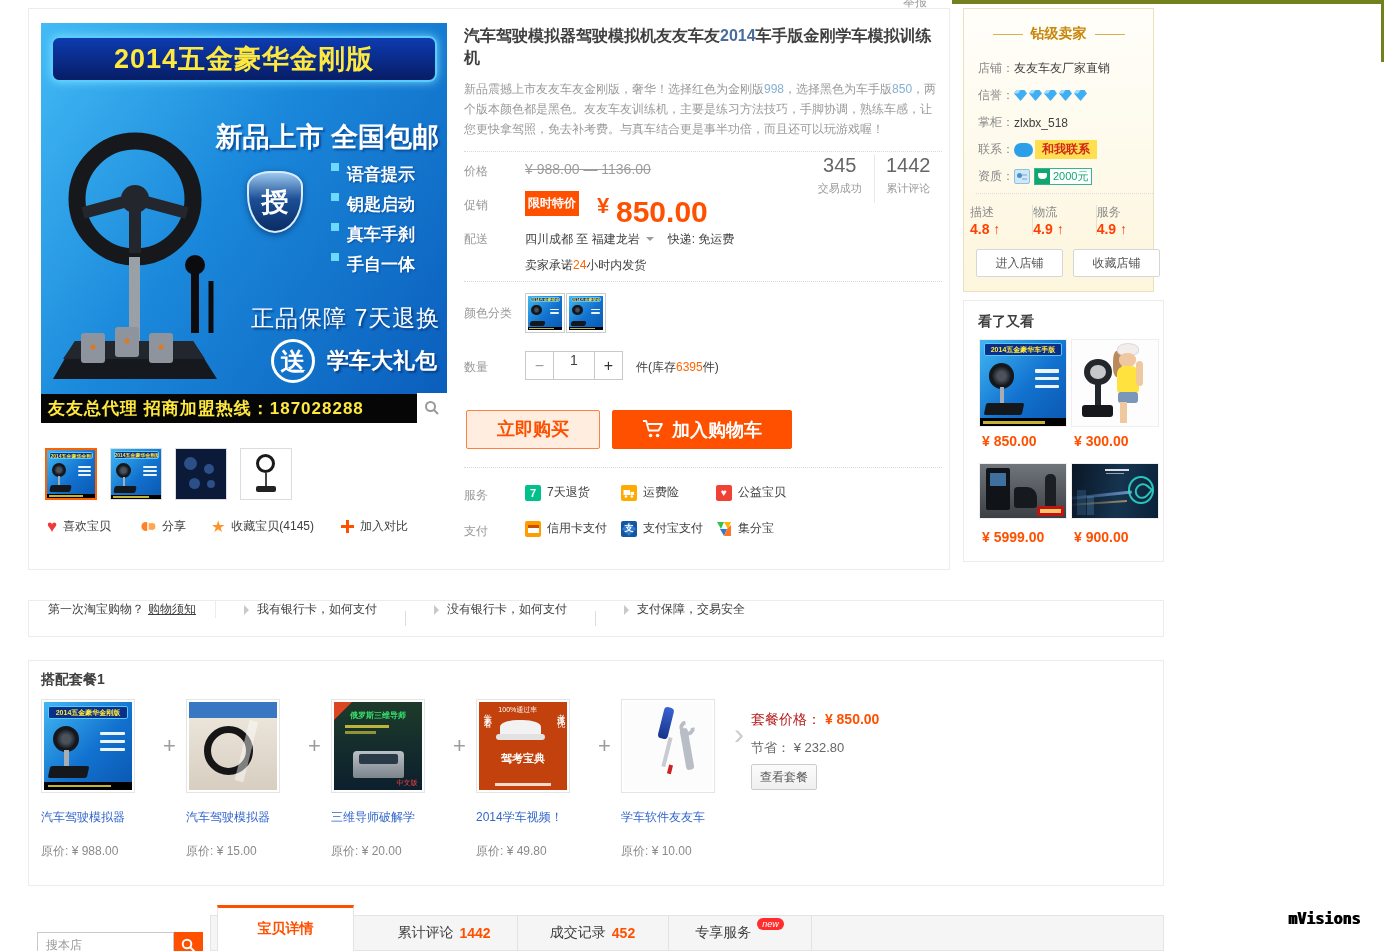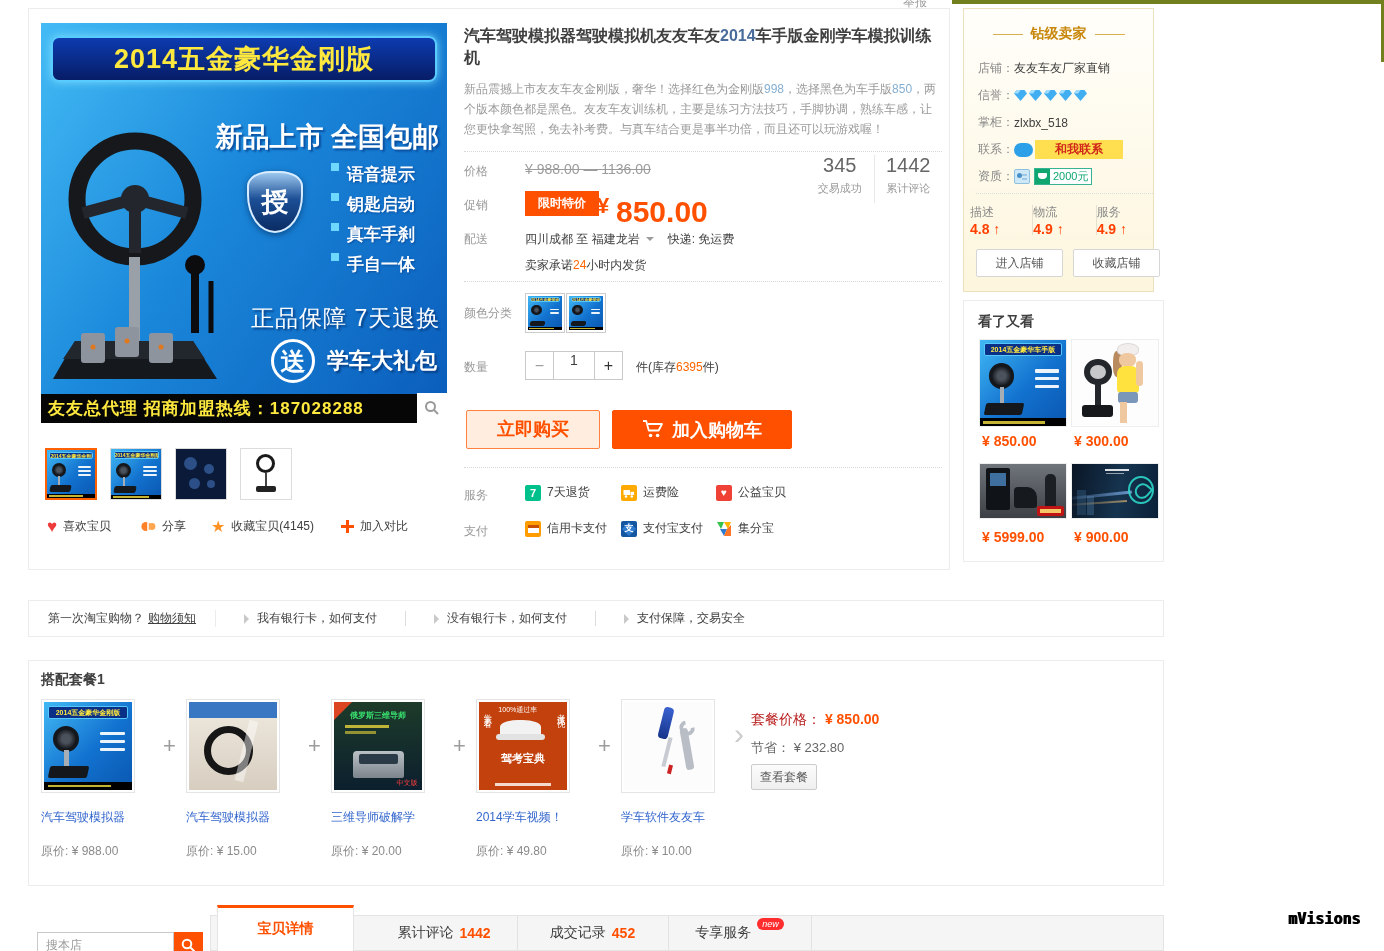"和我联系" .contact-badge { padding: 1px 20px -> 1px 7px }
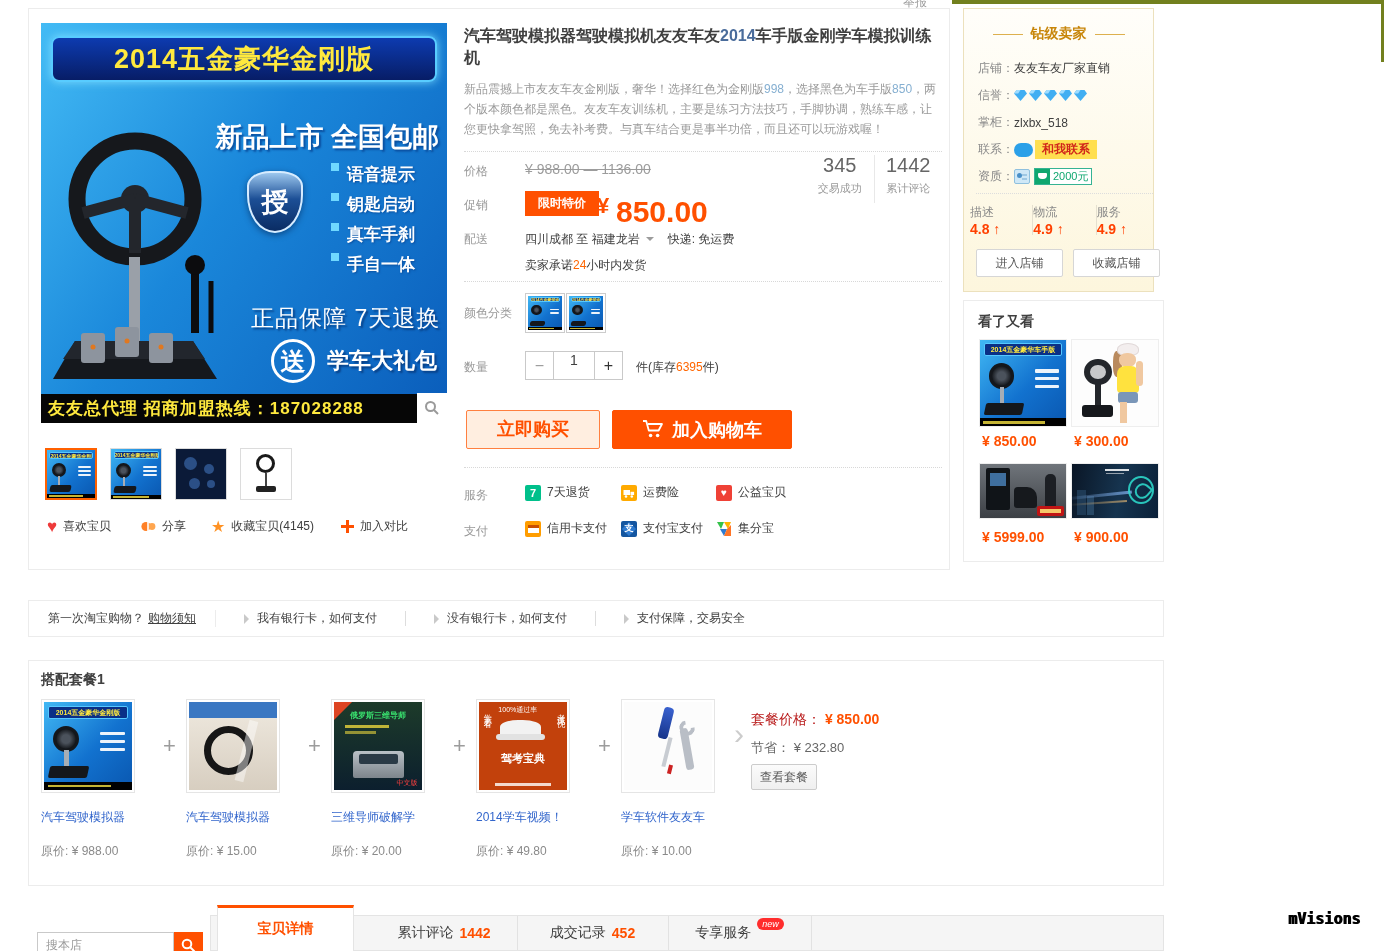"限时特价" .promo-badge { padding: 4px 13px -> 4px 3px }
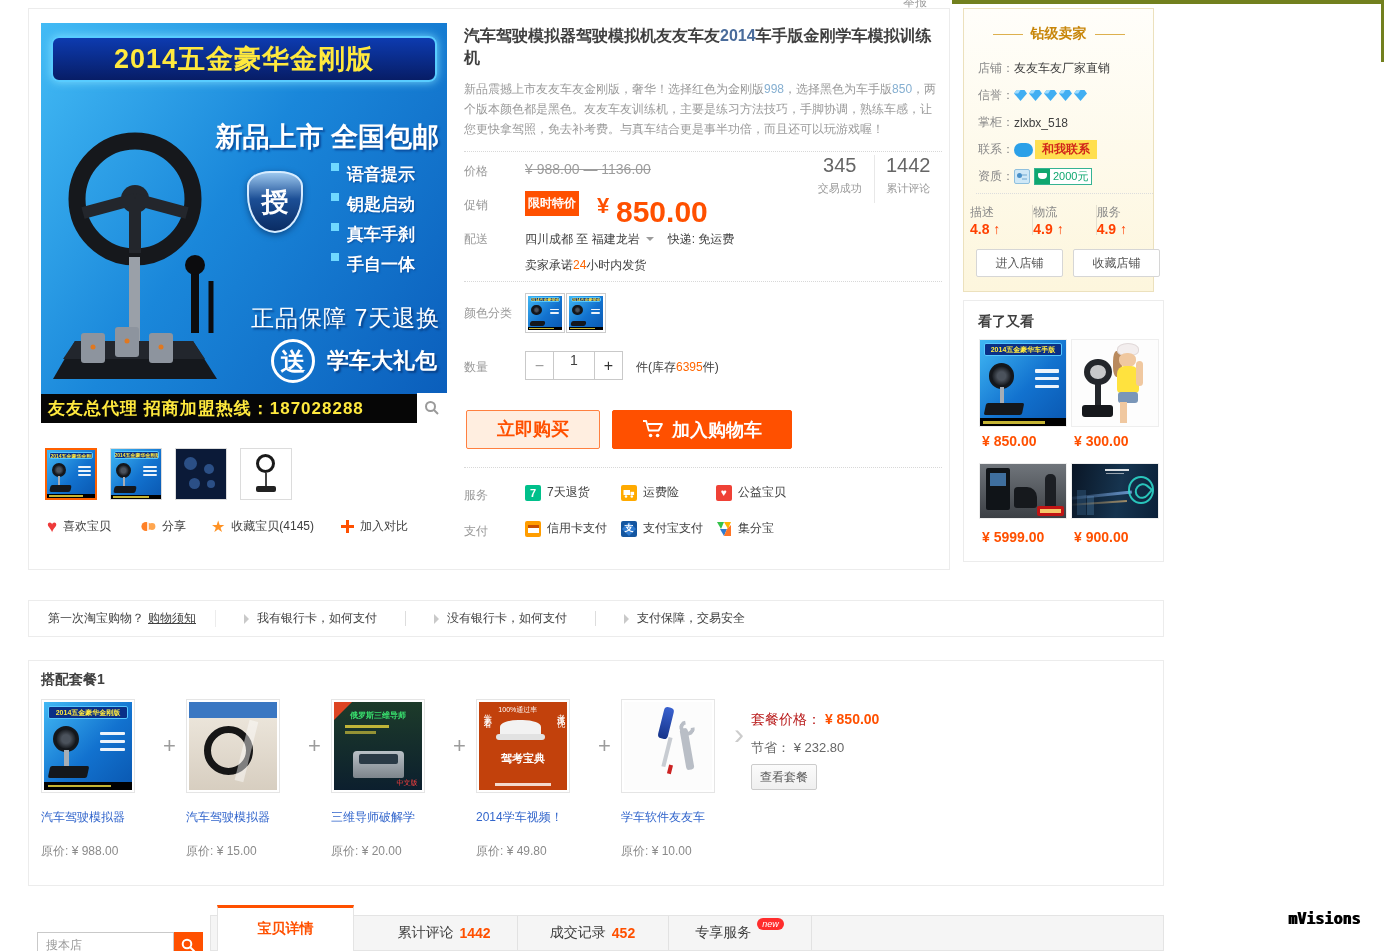"第一次淘宝购物？" .faq-box { align-items: center -> flex-start }
